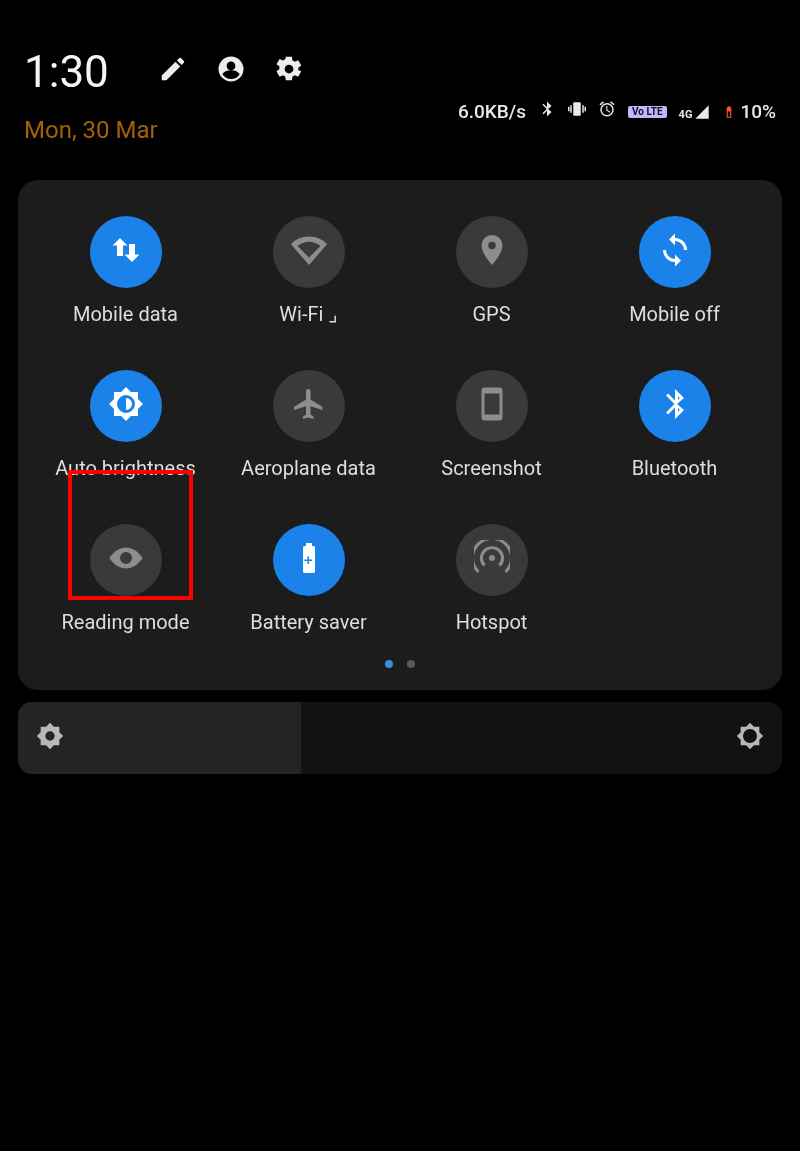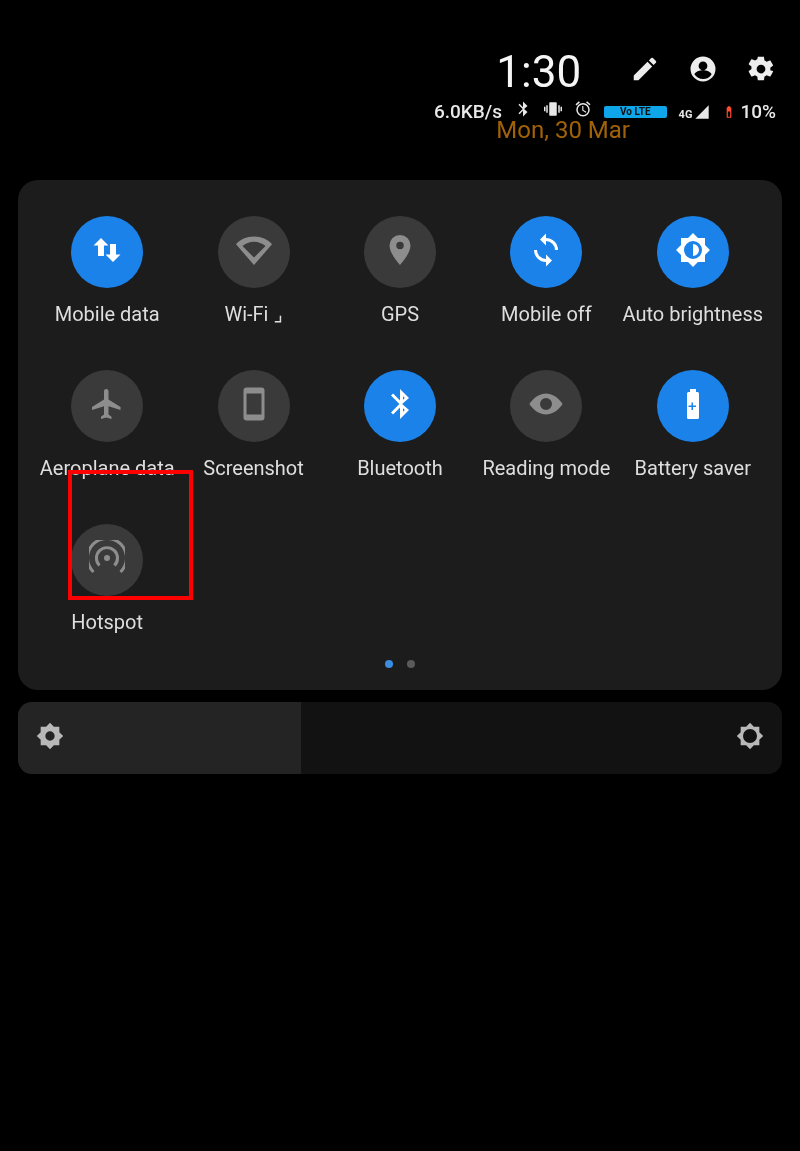"1:30" .statusbar { justify-content: flex-end -> flex-start }
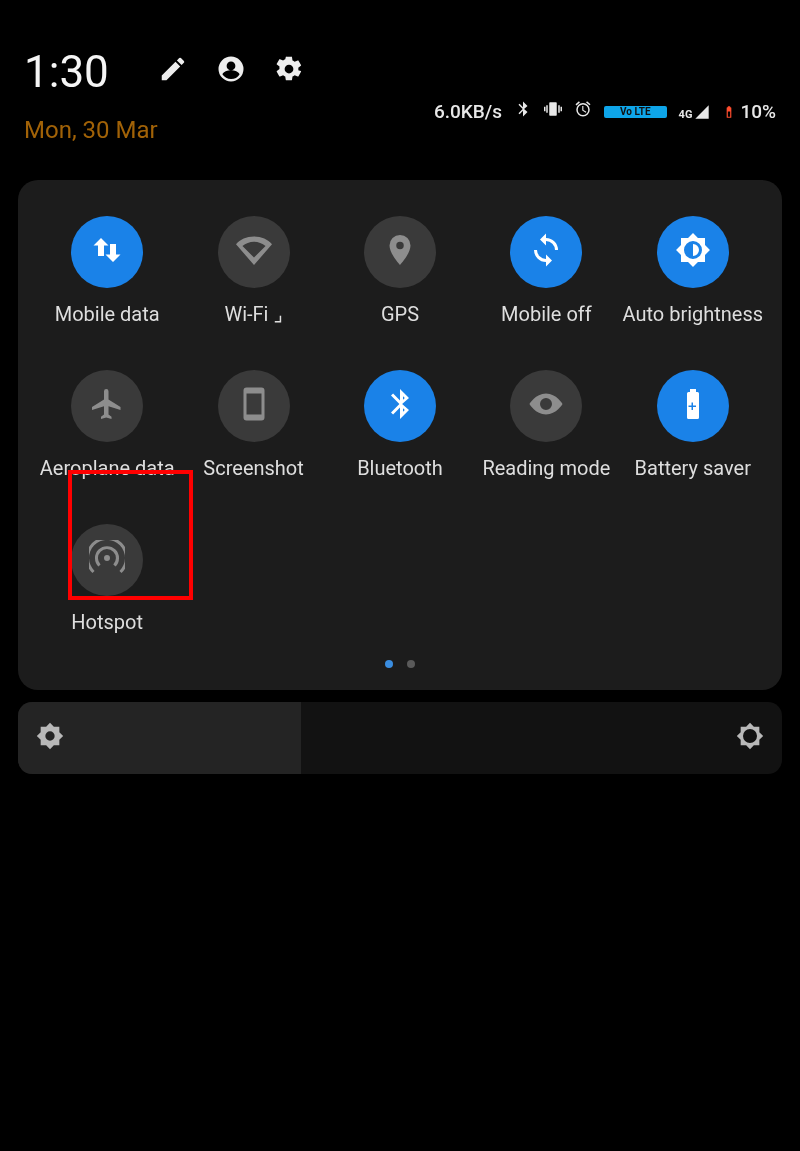"Vo LTE" .ind-box { background: #0ea5e9 -> #c4b5fd; padding: 1px 16px -> 1px 4px }
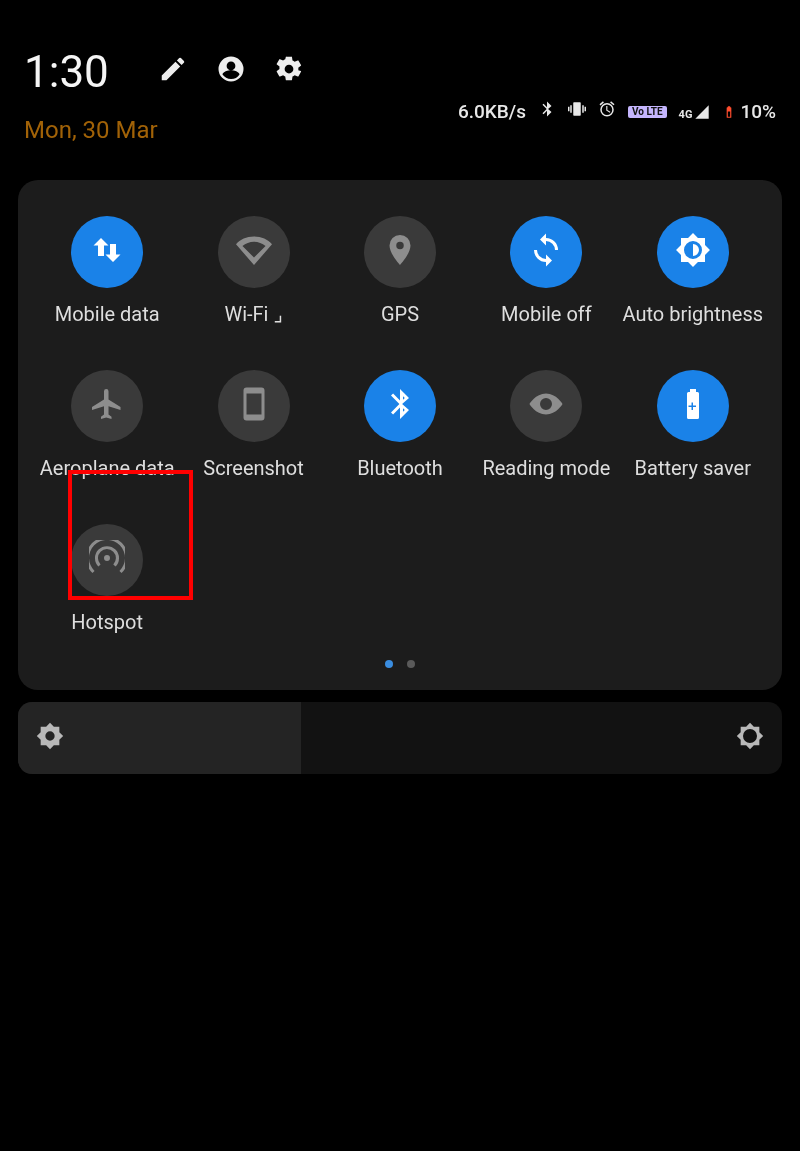"Mobile data" .grid { grid-template-columns: repeat(5, 1fr) -> repeat(4, 1fr) }
